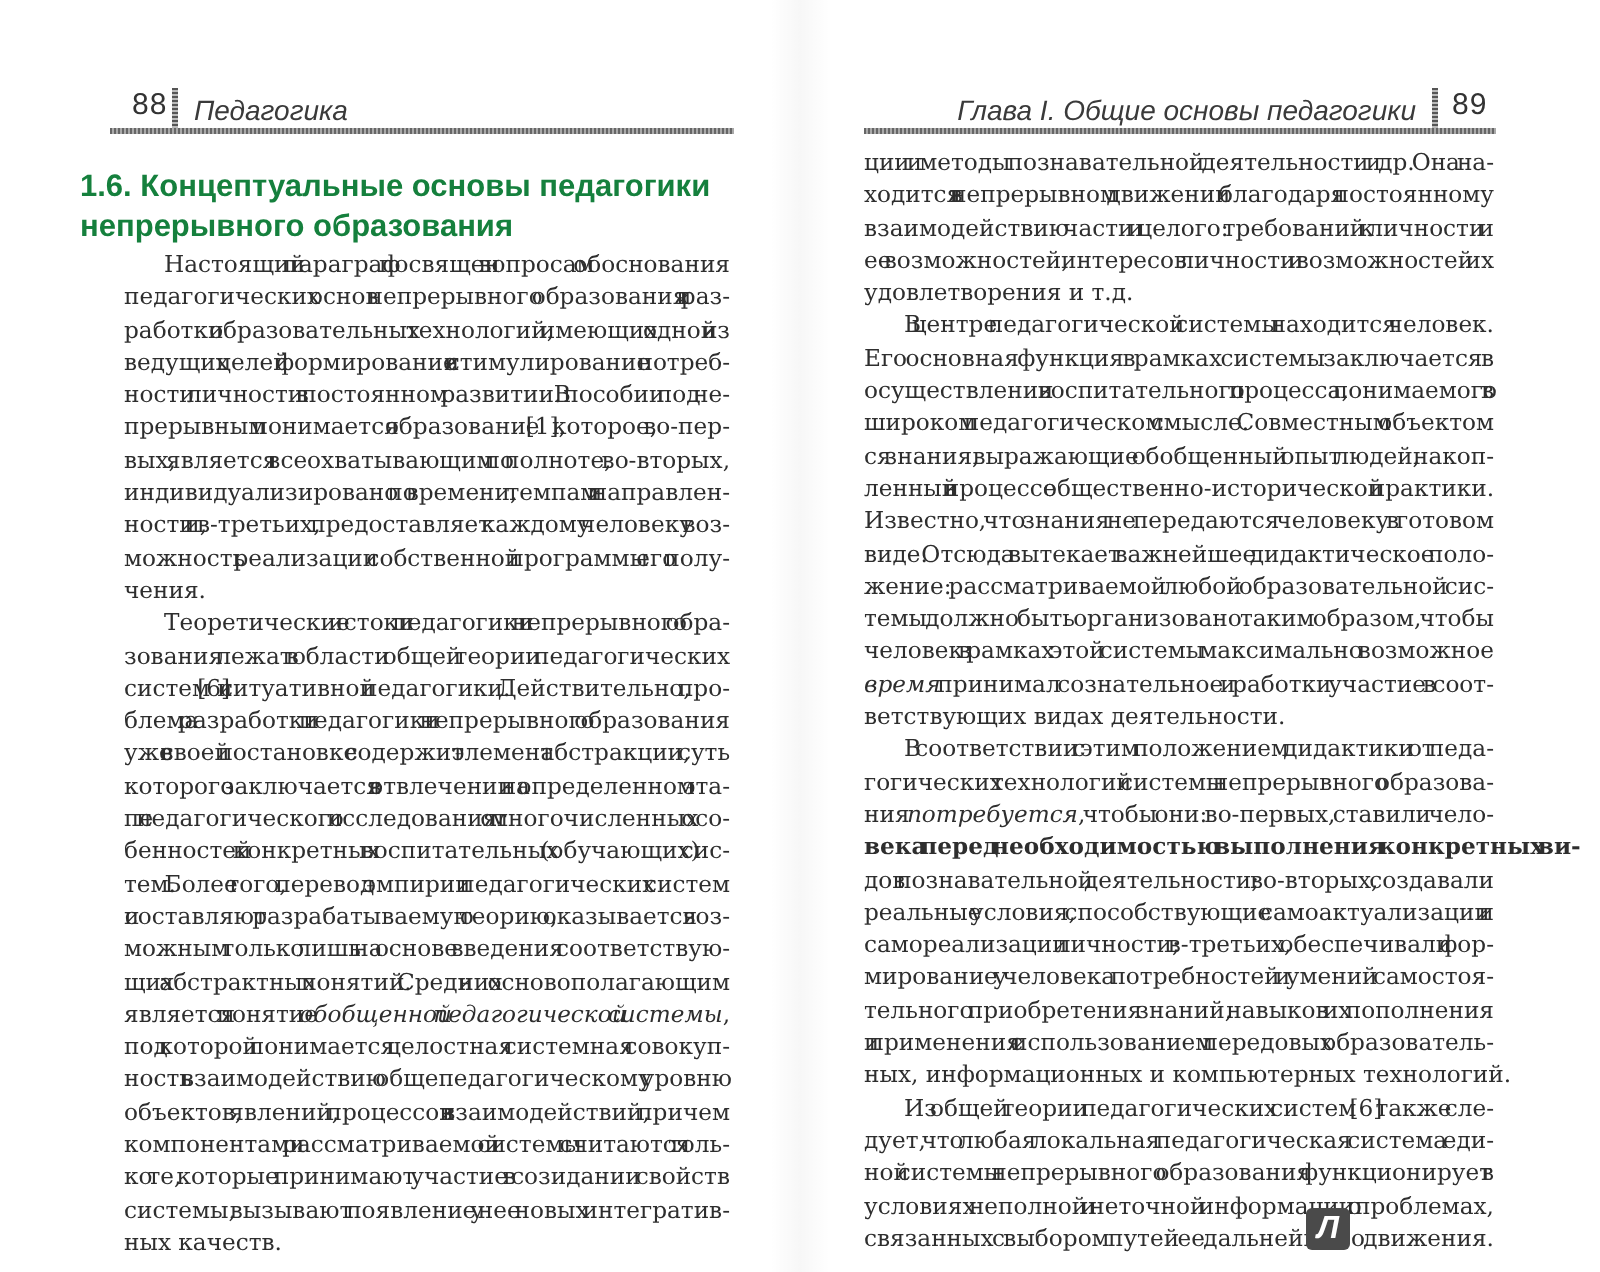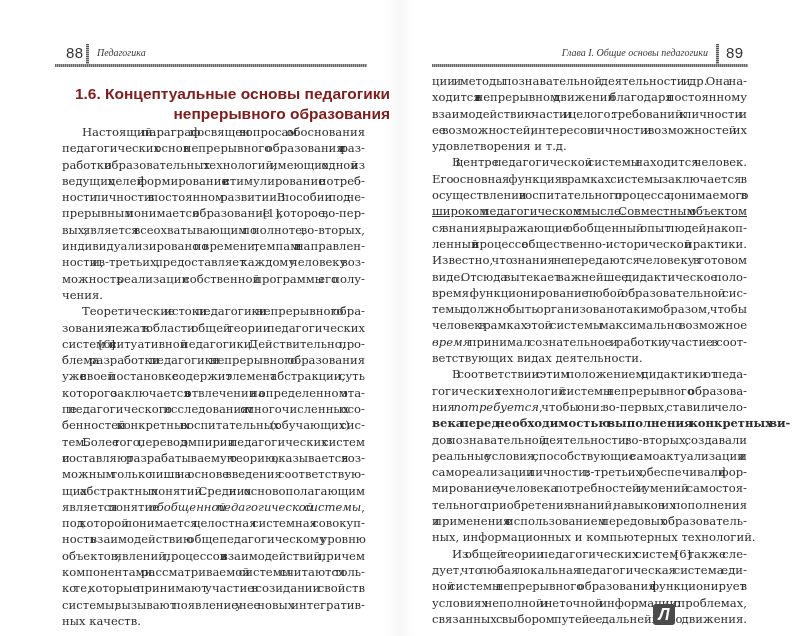"Педагогика" .head-title { font-family: Liberation Serif, serif -> Liberation Sans, sans-serif; font-size: 10px -> 14px }
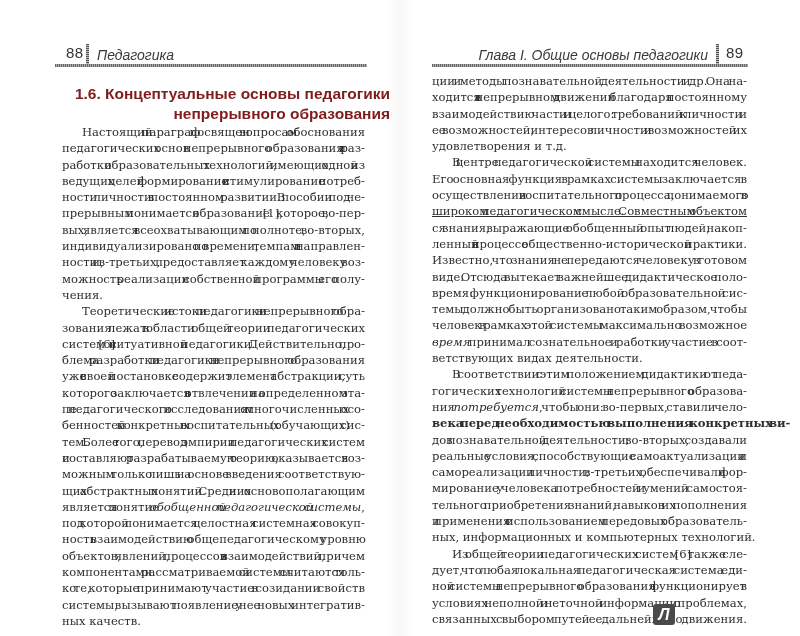"1.6. Концептуальные основы педагогики" .section-title { color: #7f1d1d -> #15803d; text-align: right -> left }
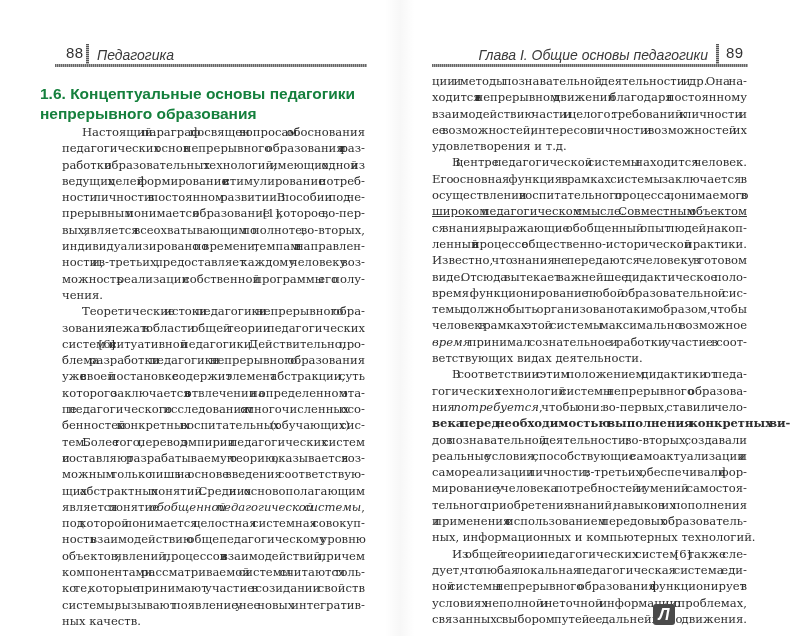"широком педагогическом смысле." span.j { text-decoration: underline -> none }
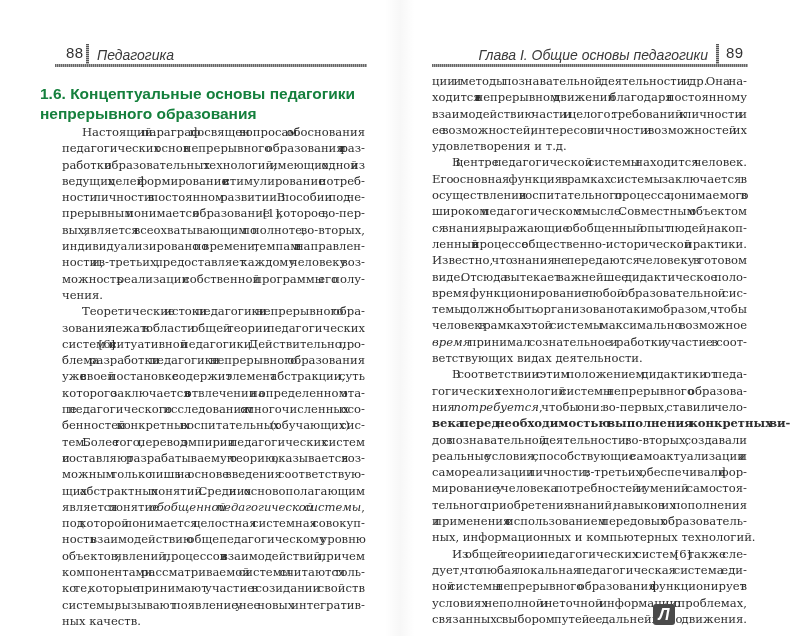"время: функционирование любой" span.j { text: время: функционирование -> жение: рассматриваемой }
